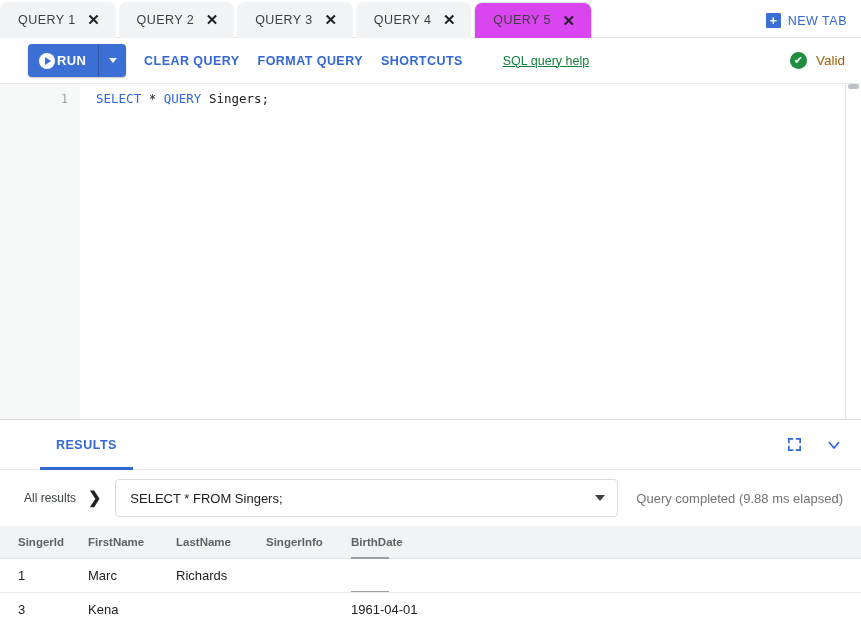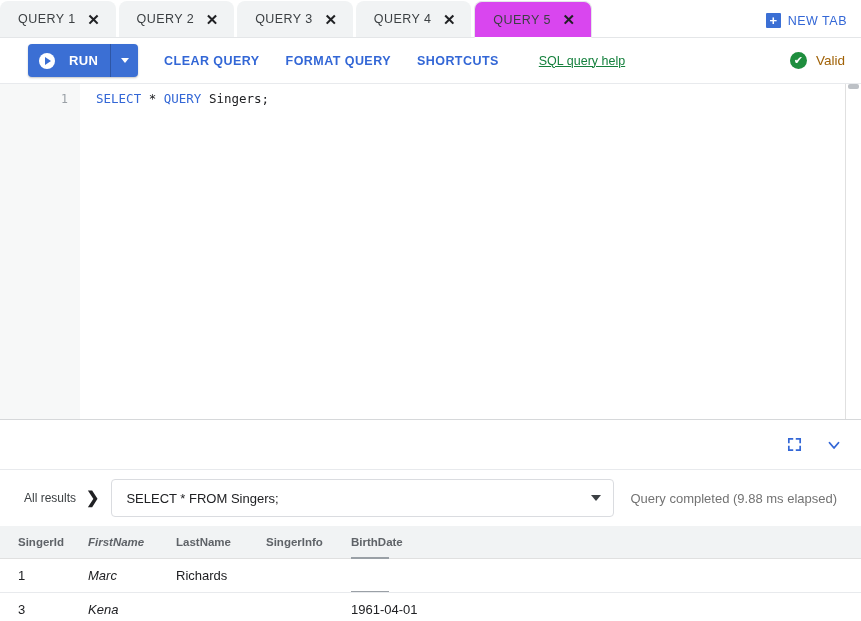"QUERY 1" .tabstrip { align-items: flex-end -> center }
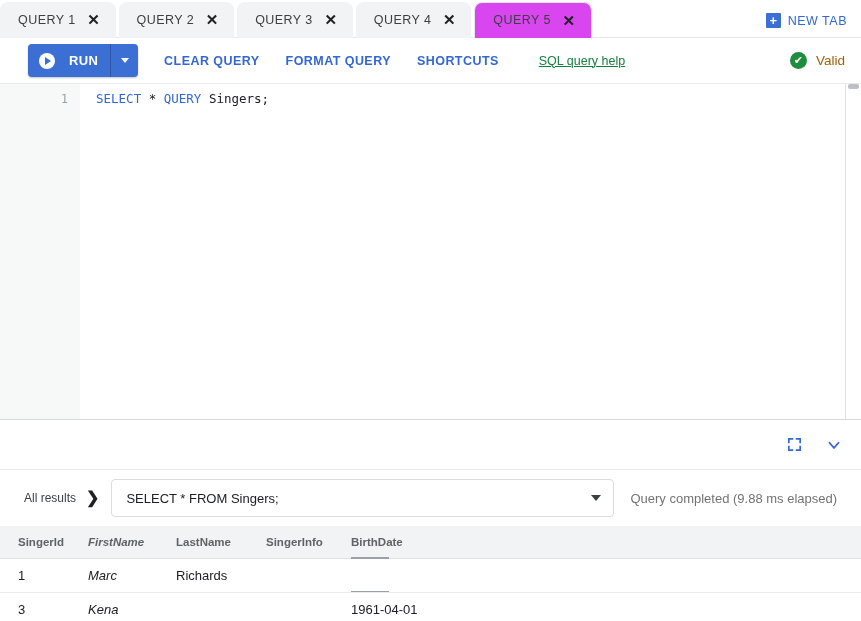"RUN" .run-main { gap: 14px -> 2px }
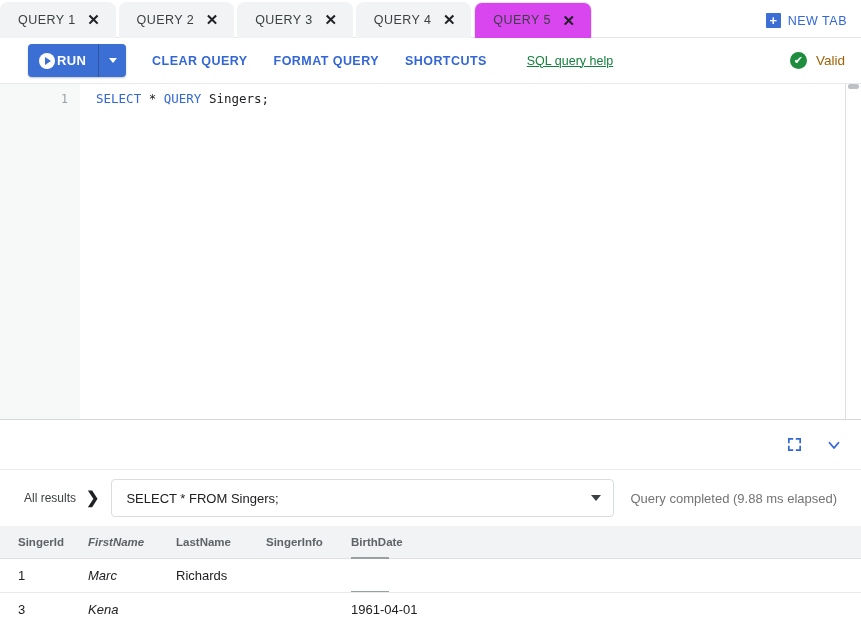"CLEAR QUERY" .tb-action { margin-left: 26px -> 18px }
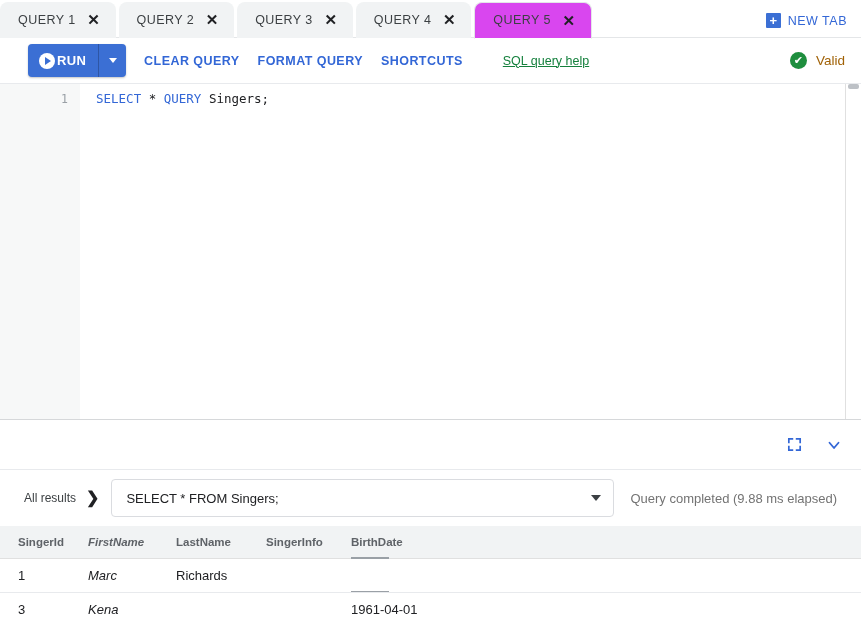"RESULTS" div.res-tab { html: none -> <div> <span>RESULTS</span> </div> }
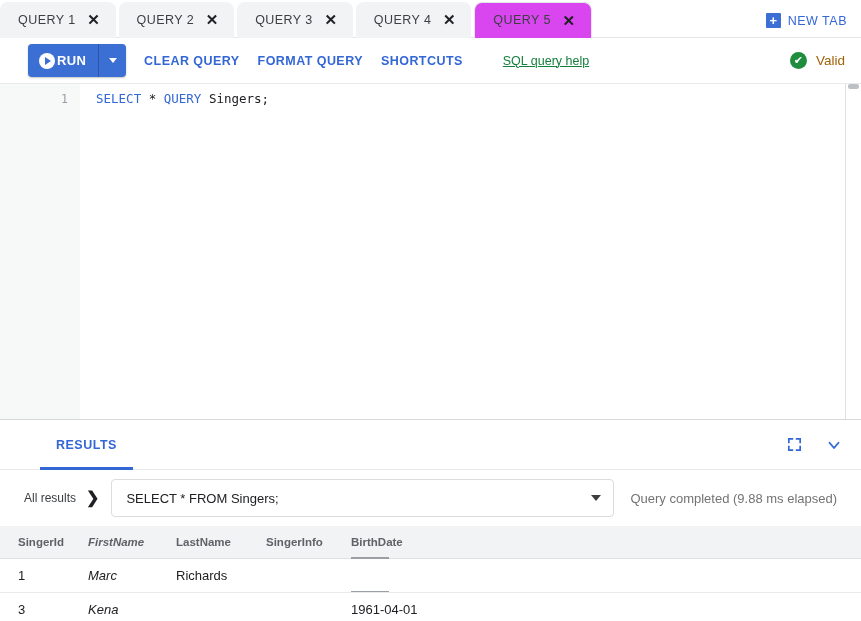"All results" .query-row { justify-content: none -> space-between }
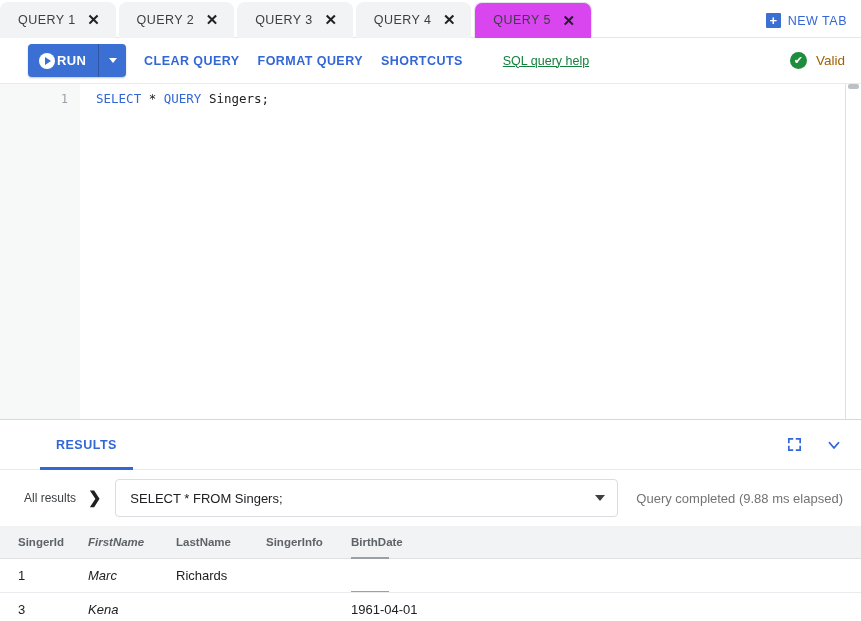"FirstName" .c1 { font-style: italic -> none }
